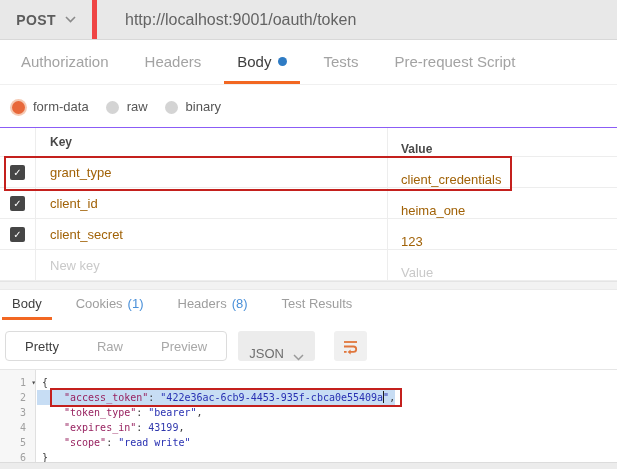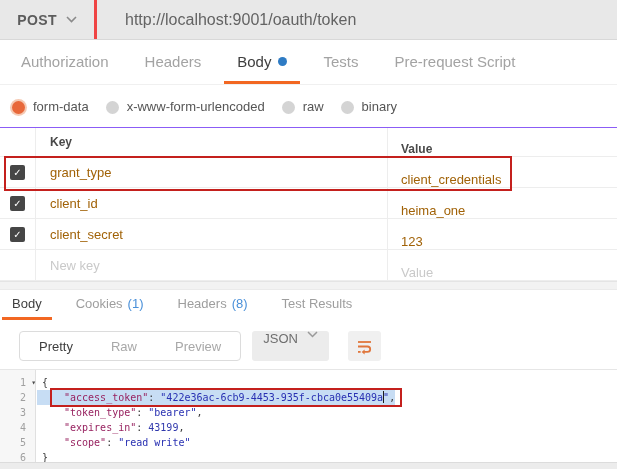"POST" .method-select { border-right: 3px solid #ef4444 -> 5px solid #ef4444 }
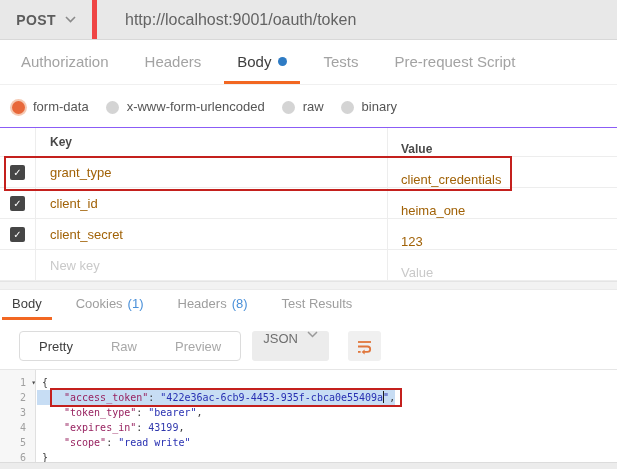"x-www-form-urlencoded" div.mode { html: <div> <span></span> <span>x-www-form-urlencoded</span> </div> -> none }
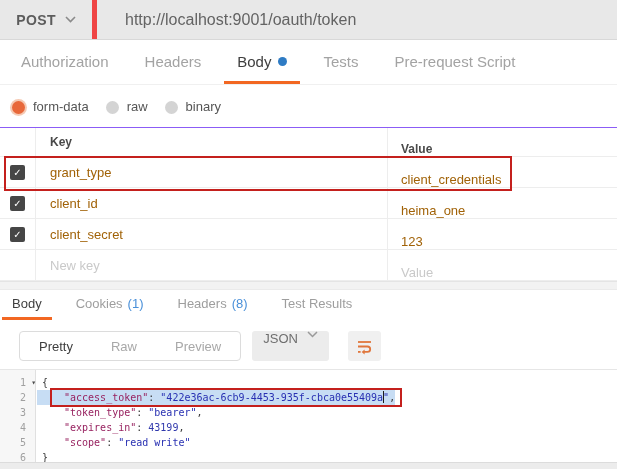"Pretty" .res-toolbar { margin-left: 14px -> none }
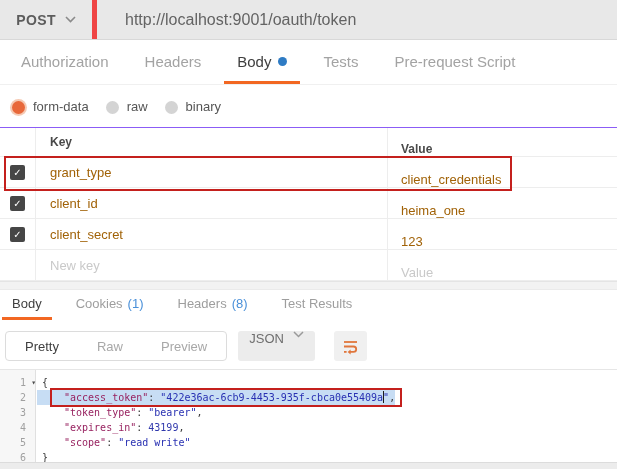"JSON" .json-select { align-items: flex-start -> flex-end }
